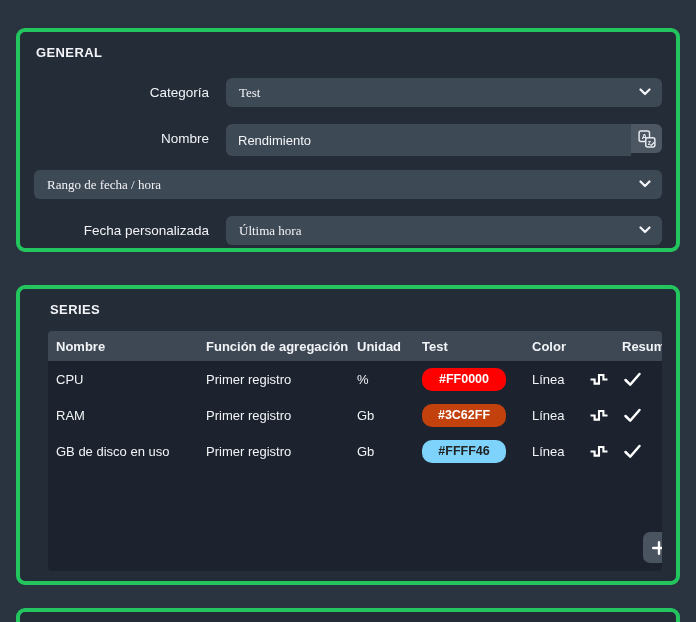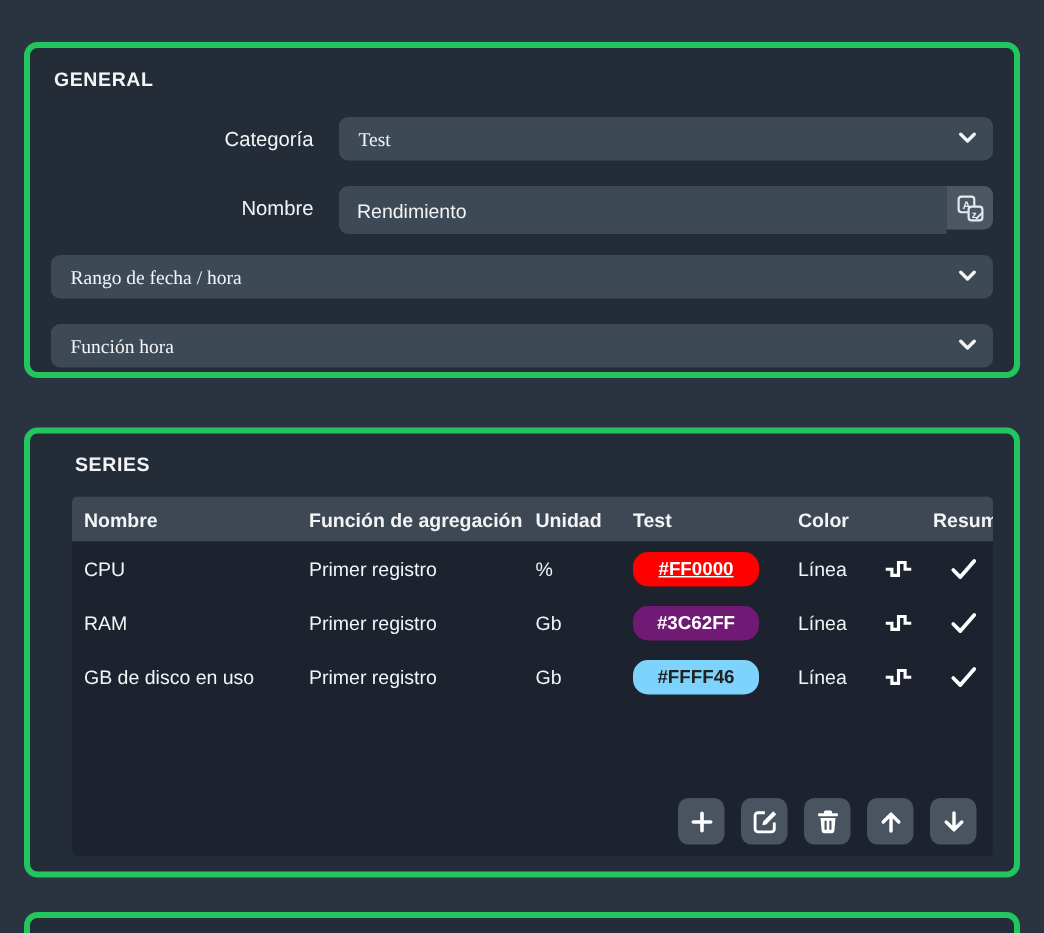"Fecha personalizada" label.form-label { html: none -> <label>Fecha personalizada</label> }
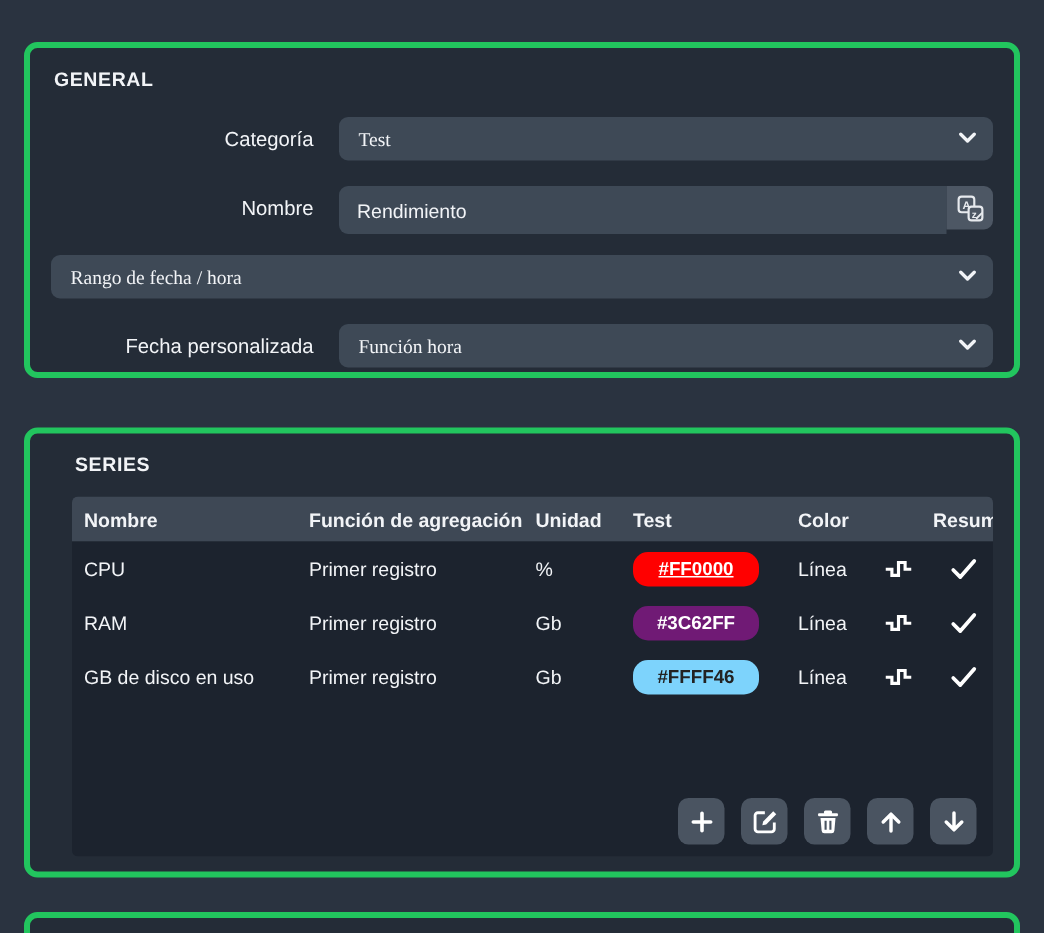"Función hora" span { text: Función -> Última }
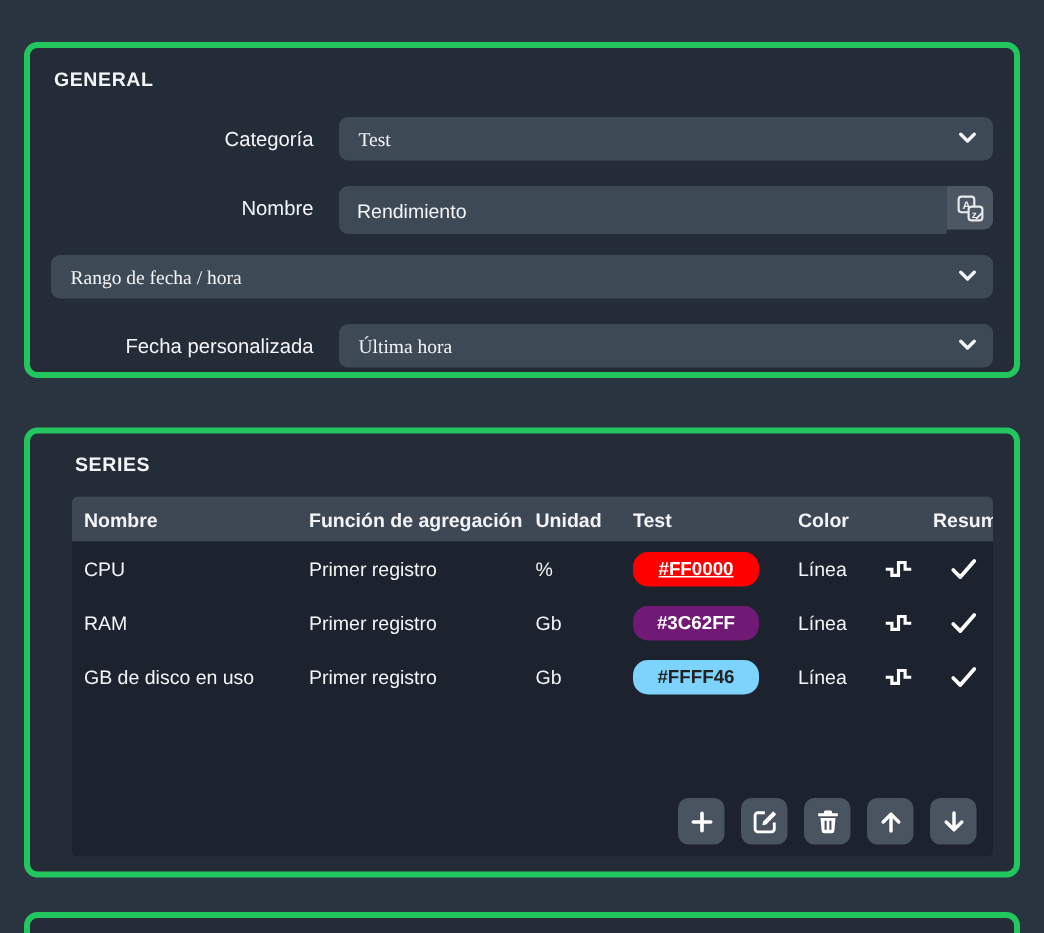"CPU" .tbody-wrap { flex-direction: column -> row }
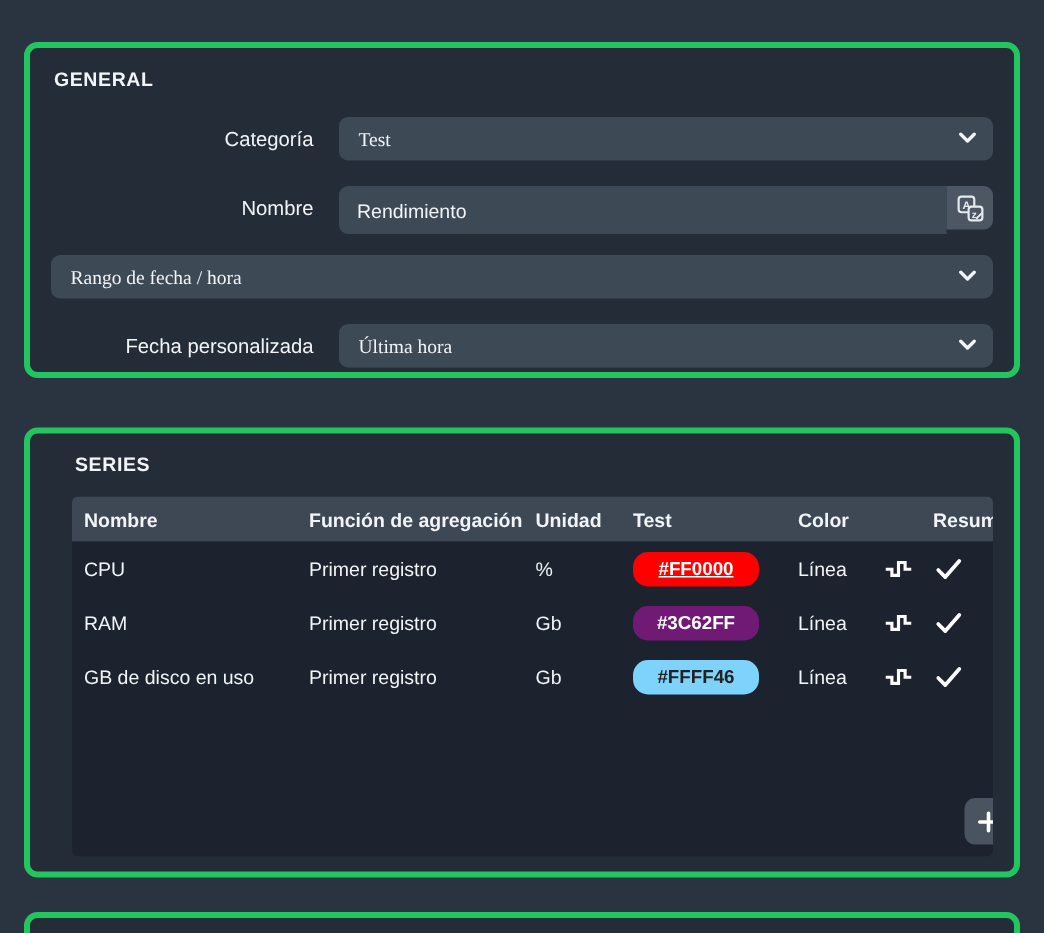"#FF0000" span.badge { text-decoration: underline -> none }
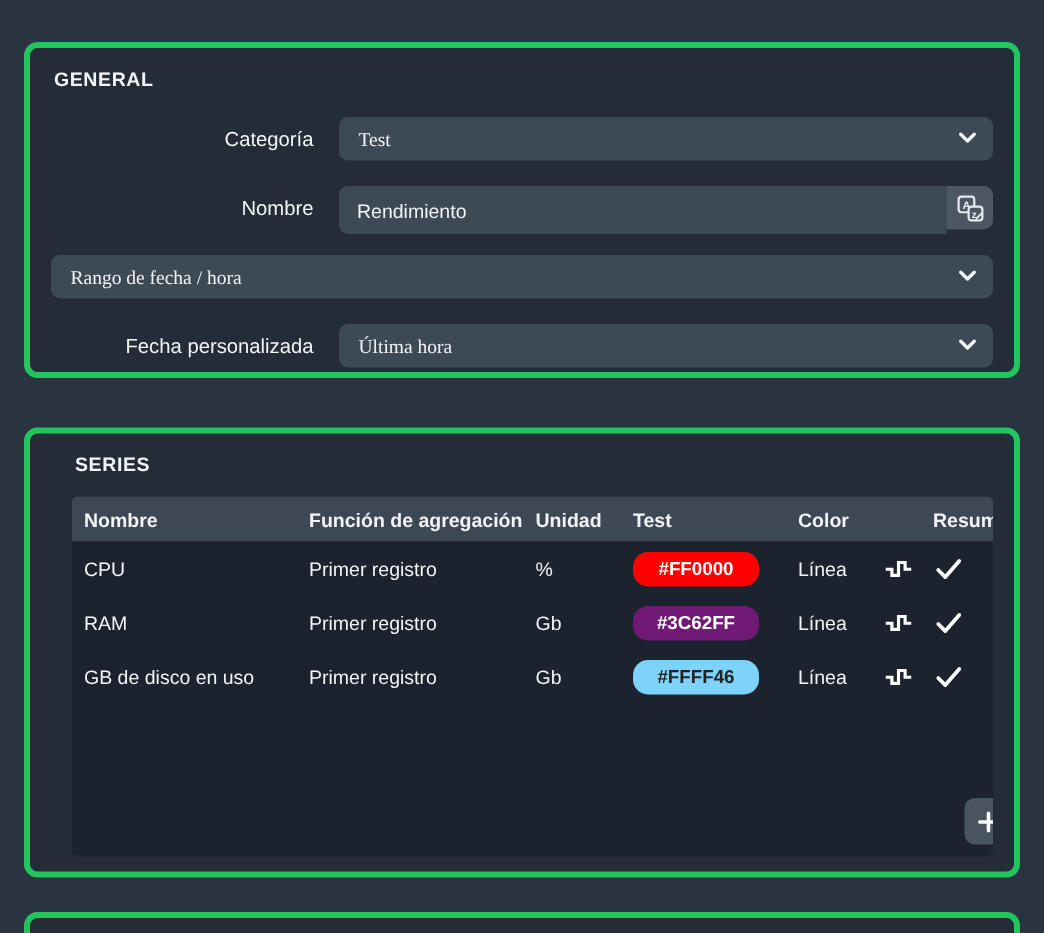"#3C62FF" span.badge { background: #701a75 -> #c2410c }
